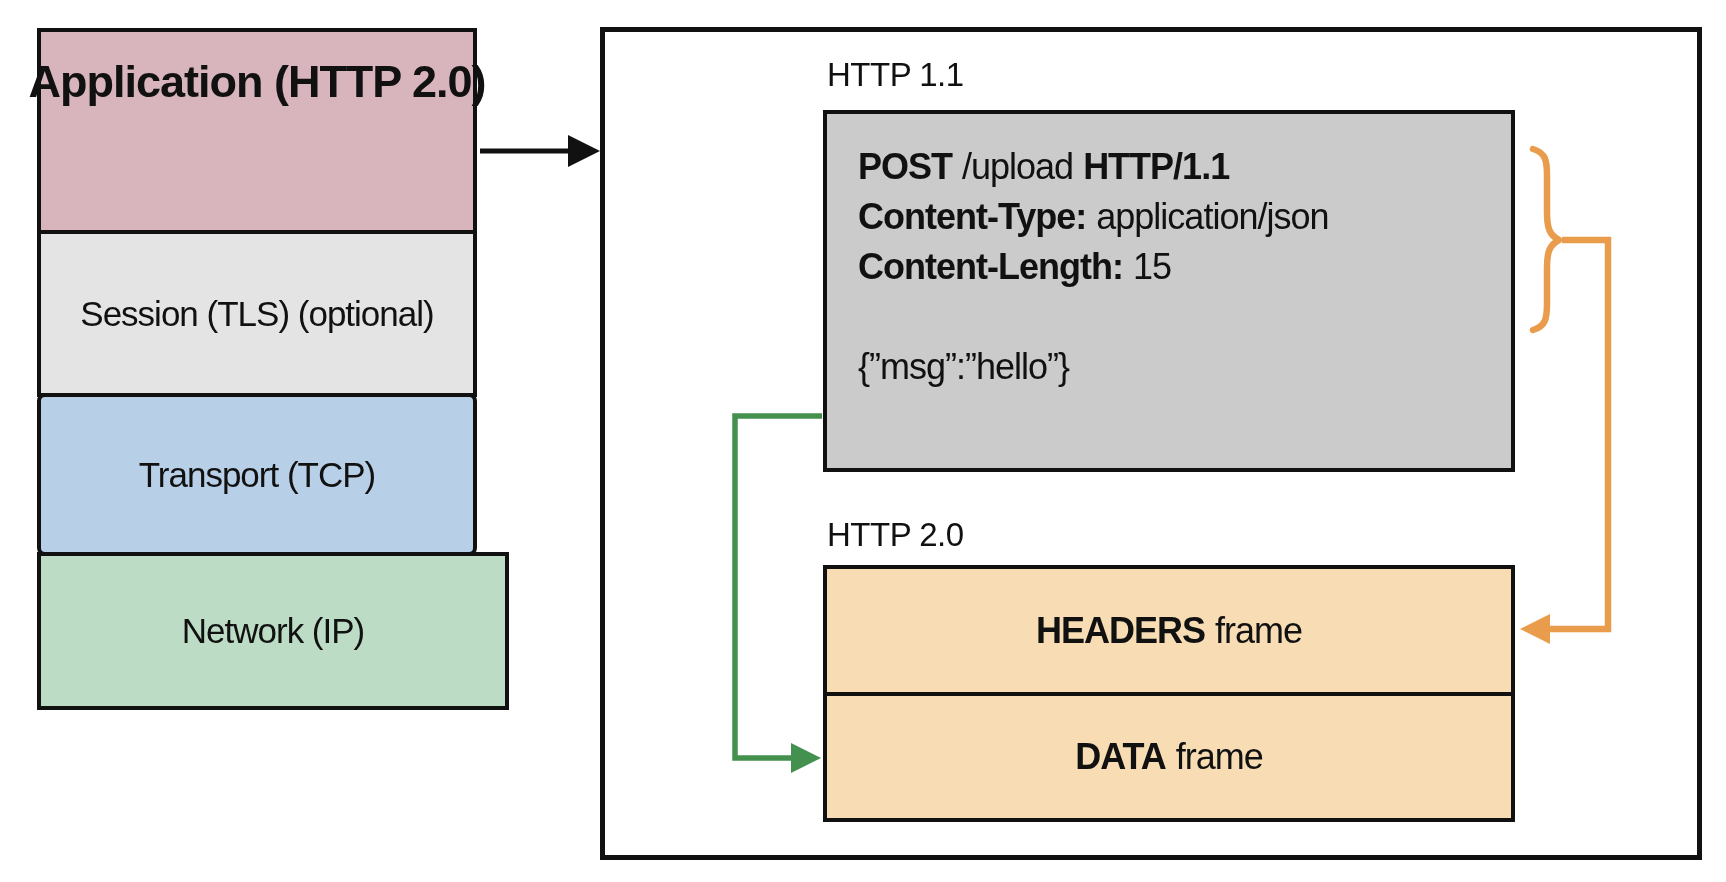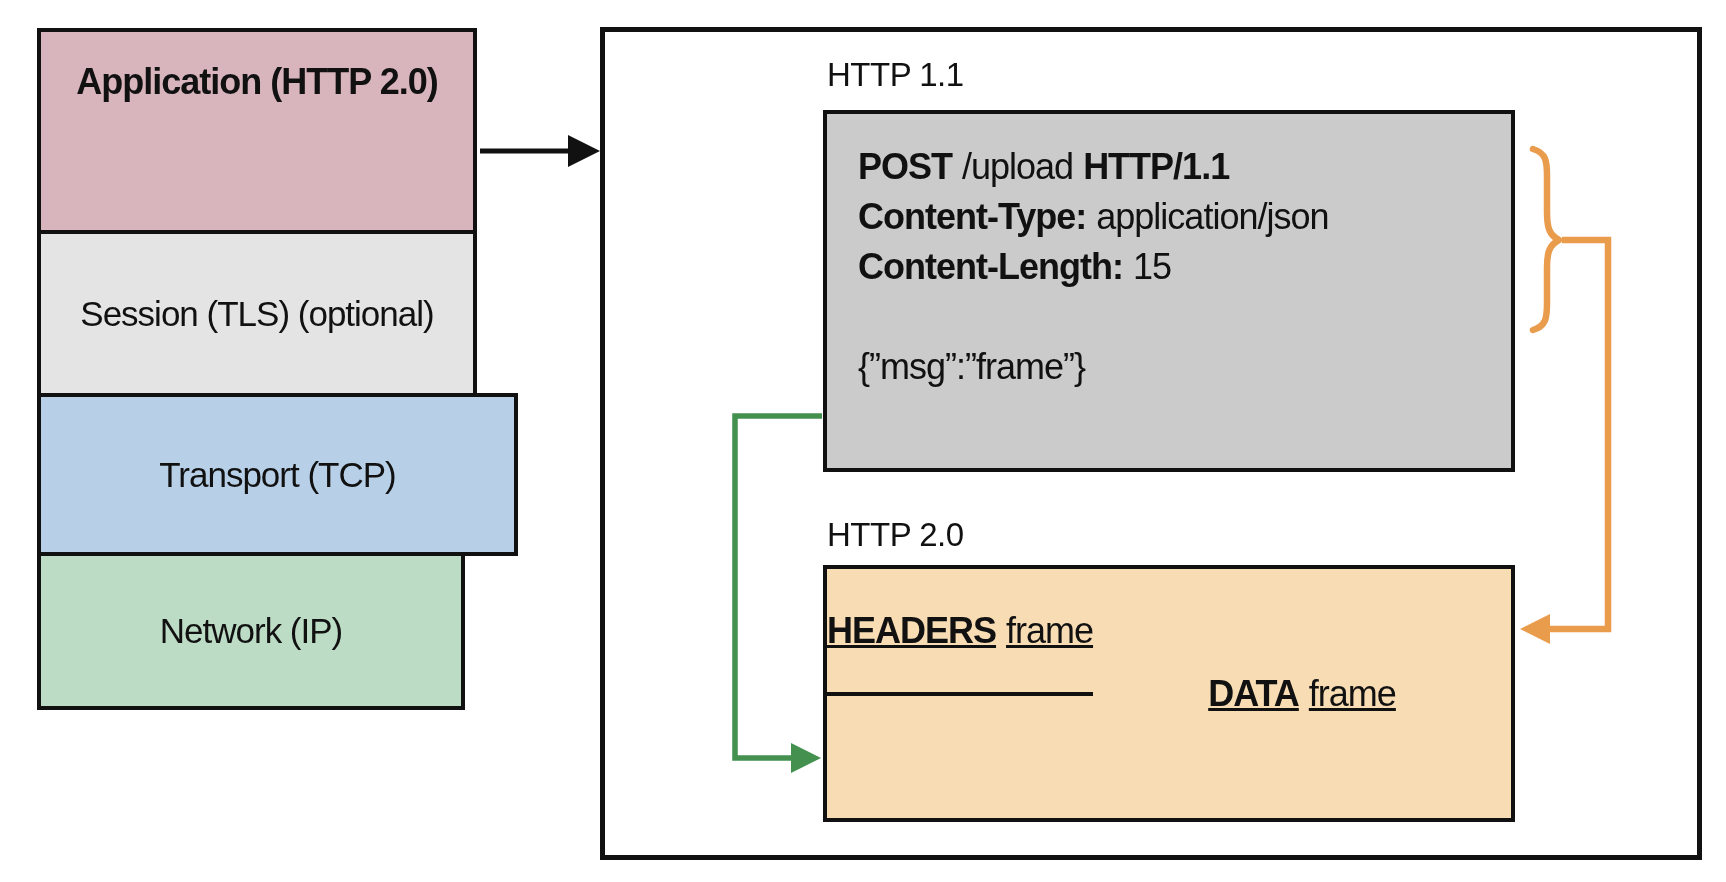"Application (HTTP 2.0)" .layer-app .layer-label { font-size: 36px -> 45px }
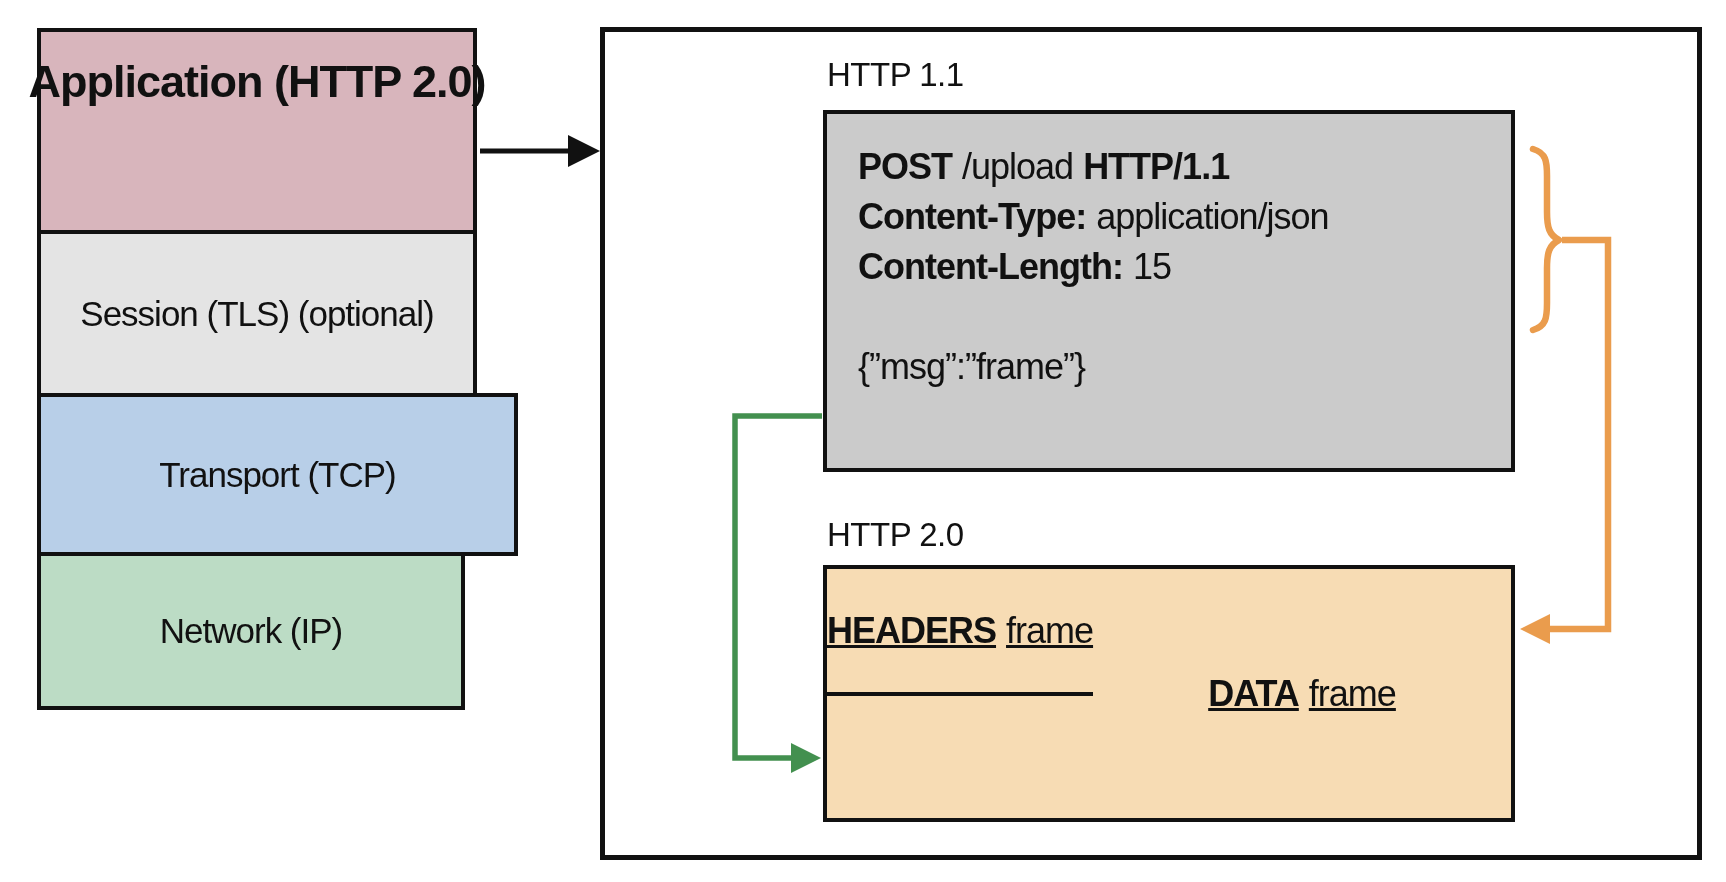"{”msg”:”frame”}" div.req-line { text: frame -> hello }
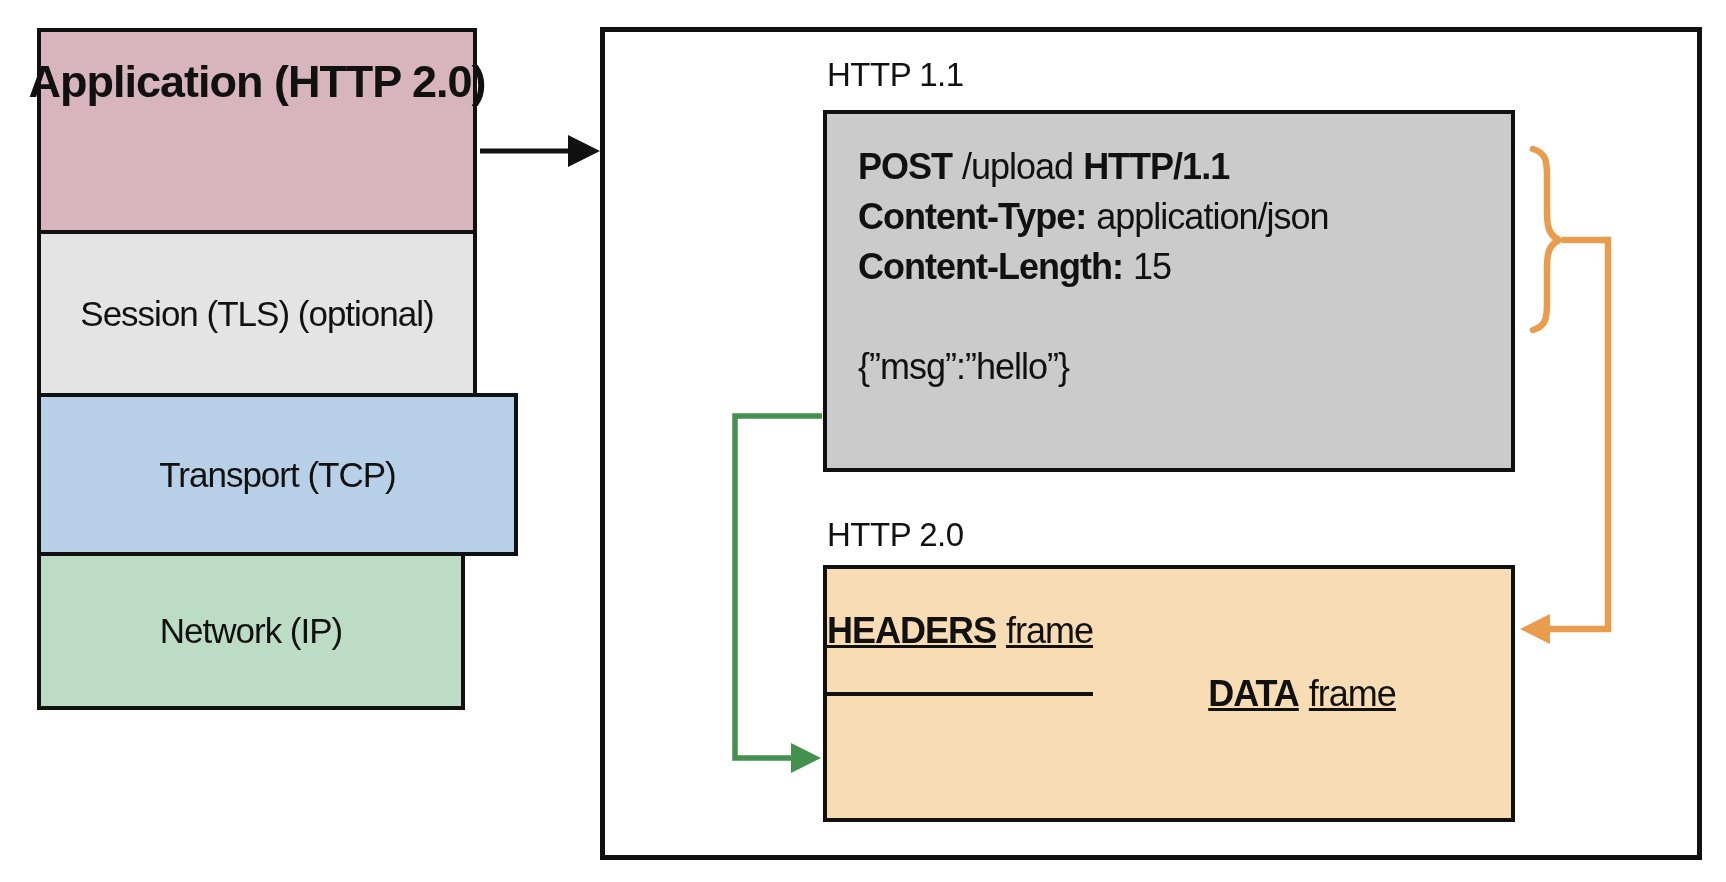"Transport (TCP)" .layer-transport { border-radius: none -> 8px; width: 481px -> 440px }
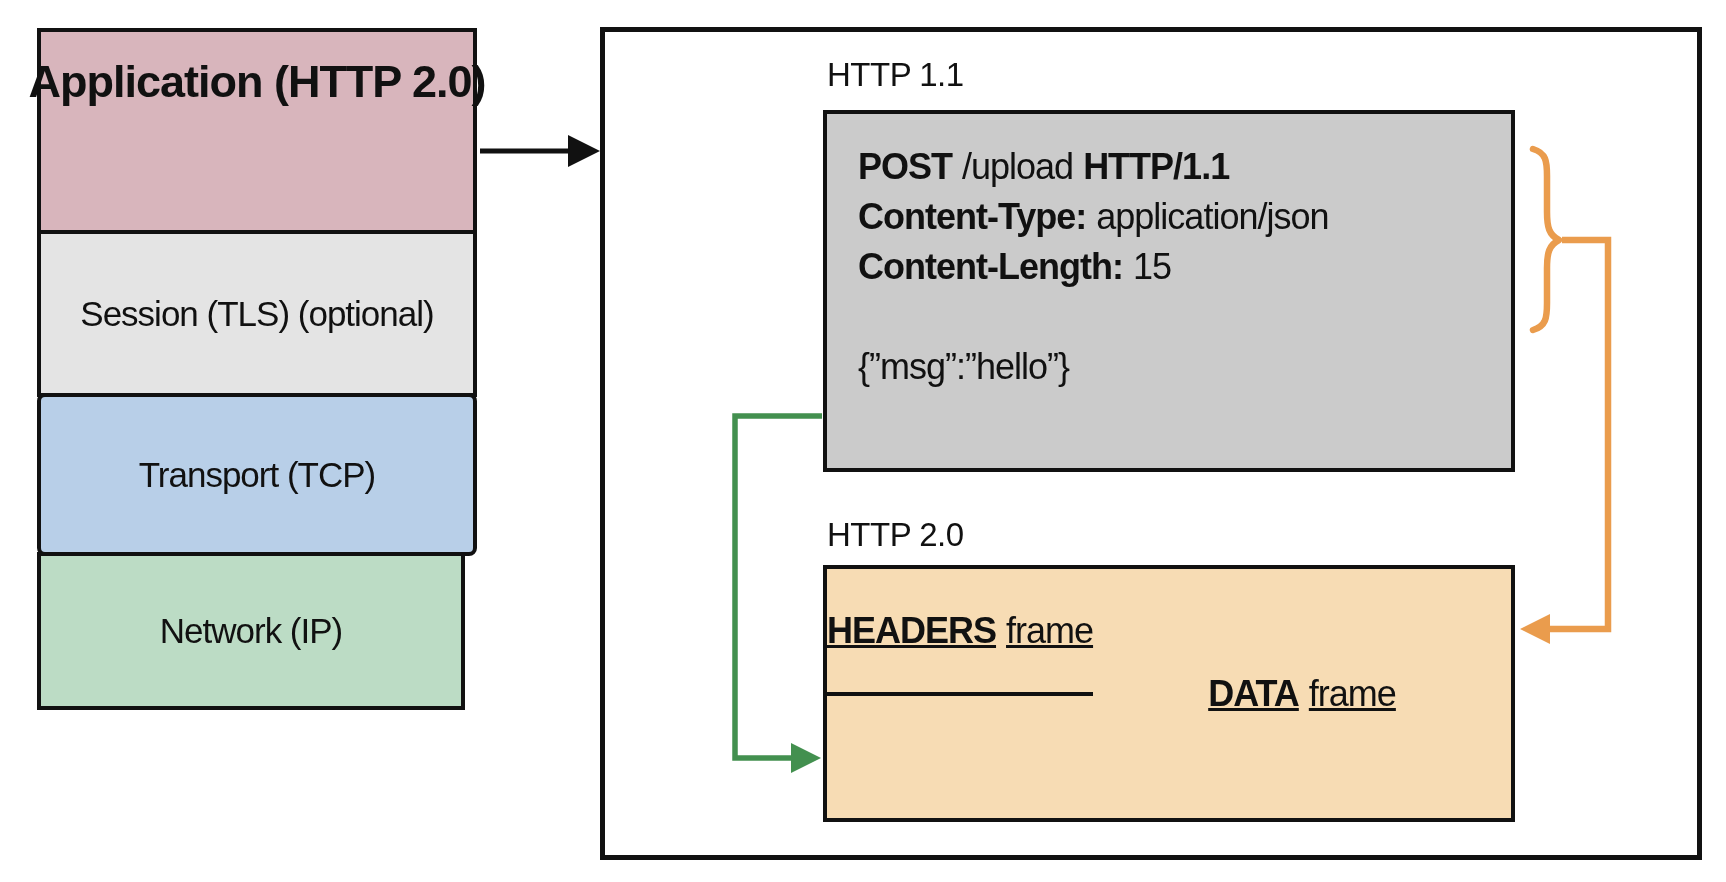"Network (IP)" .layer-network { width: 428px -> 472px }
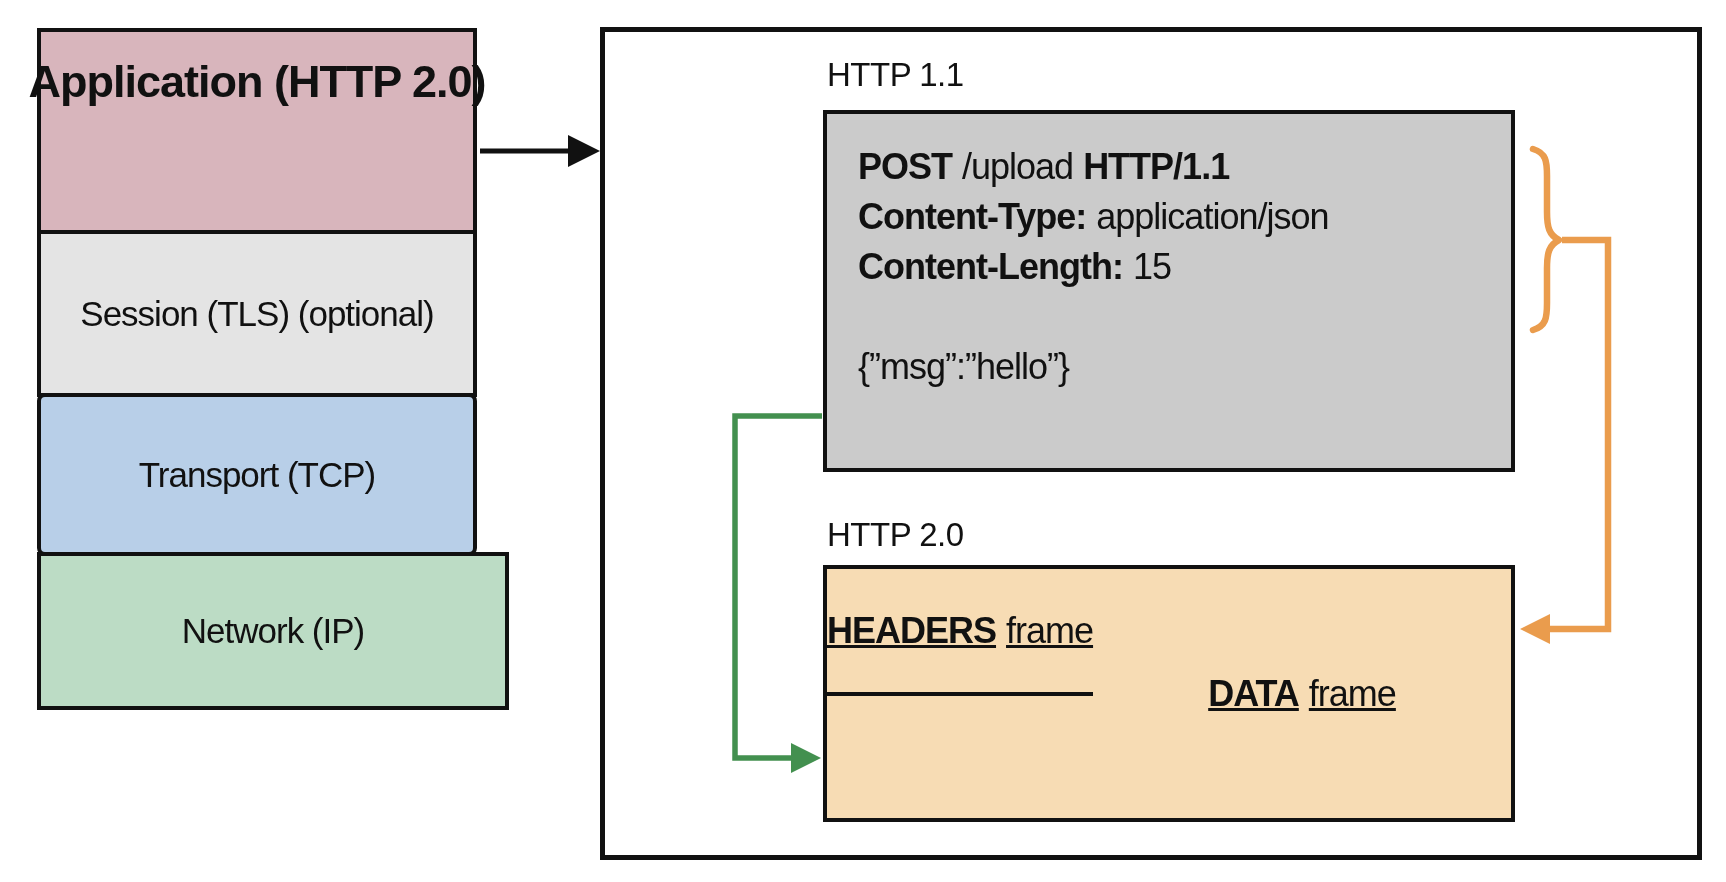"HEADERS" .frames-box { flex-direction: row -> column; text-decoration: underline -> none }
